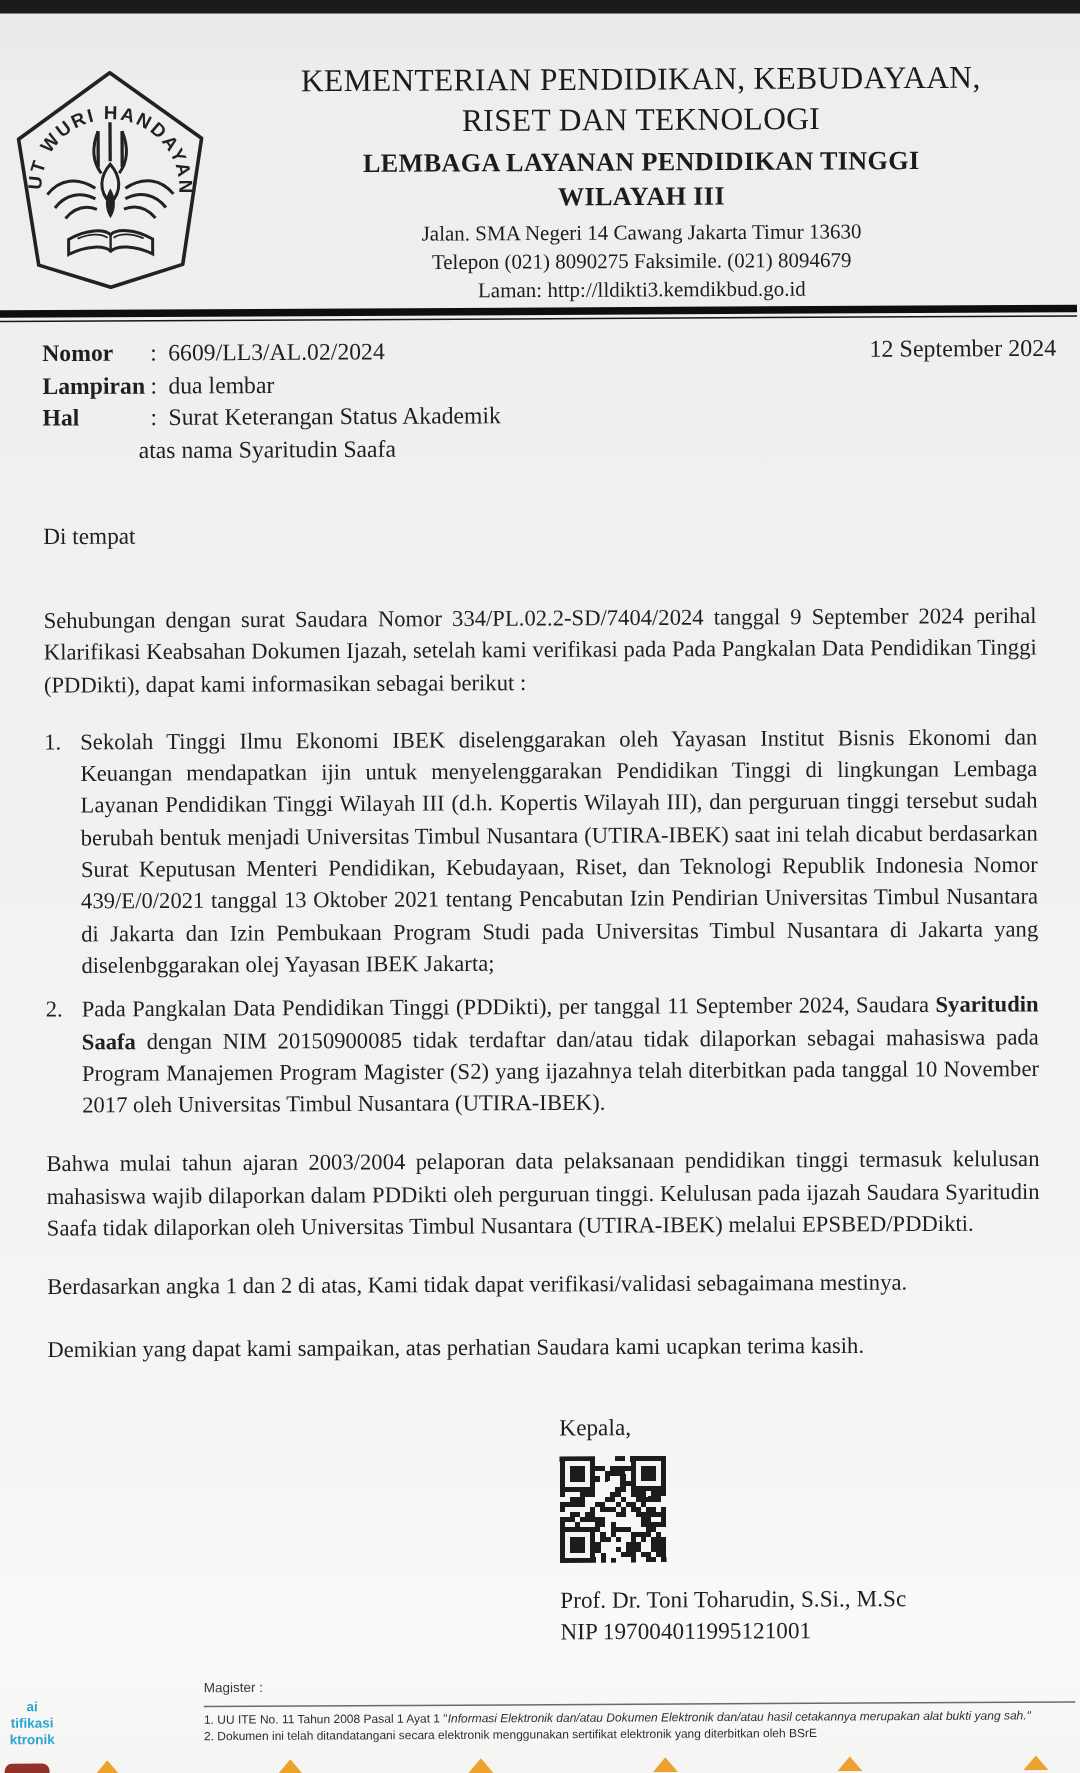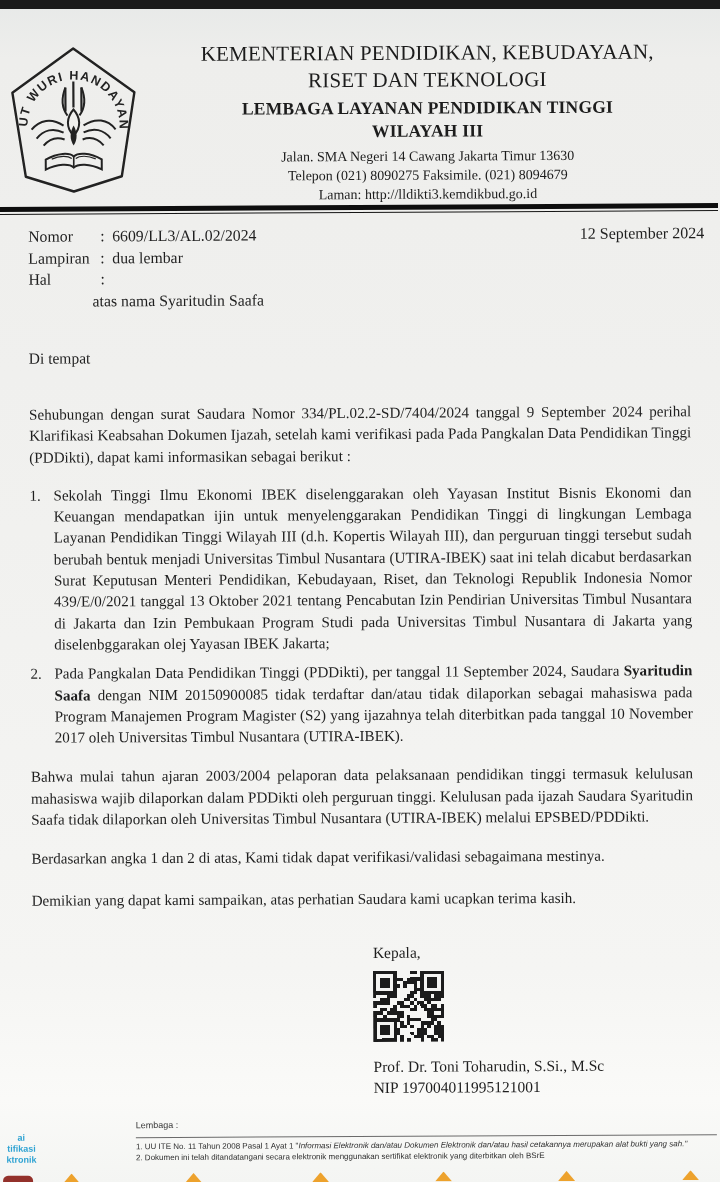"Nomor" .meta-label { font-weight: none -> bold }
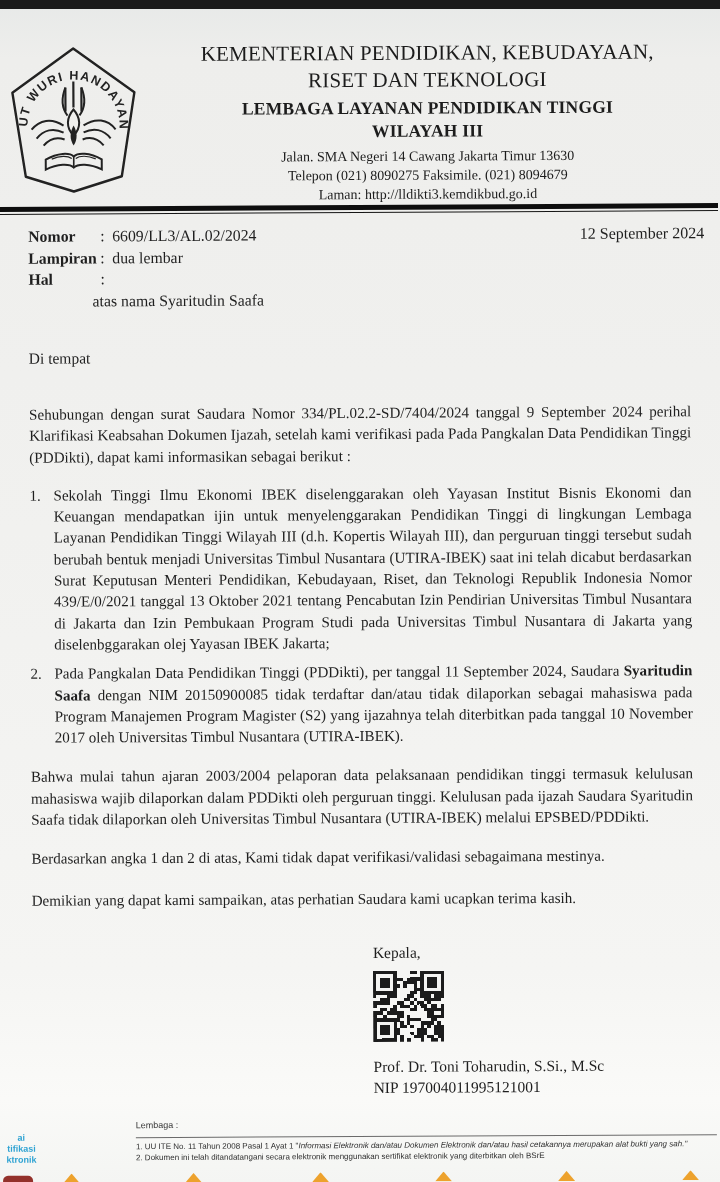"Surat Keterangan Status Akademik" span.meta-value { html: none -> <span>Surat Keterangan Status Akademik</span> }
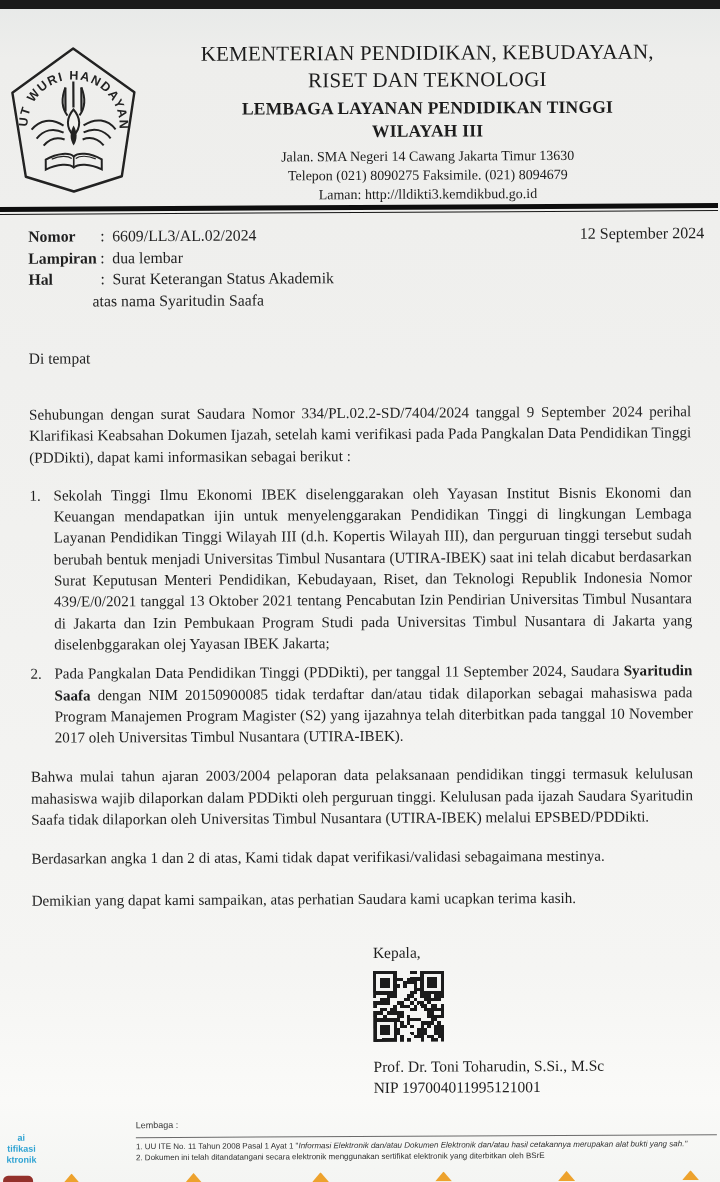"Lembaga :" div.catatan { text: Lembaga -> Magister }
